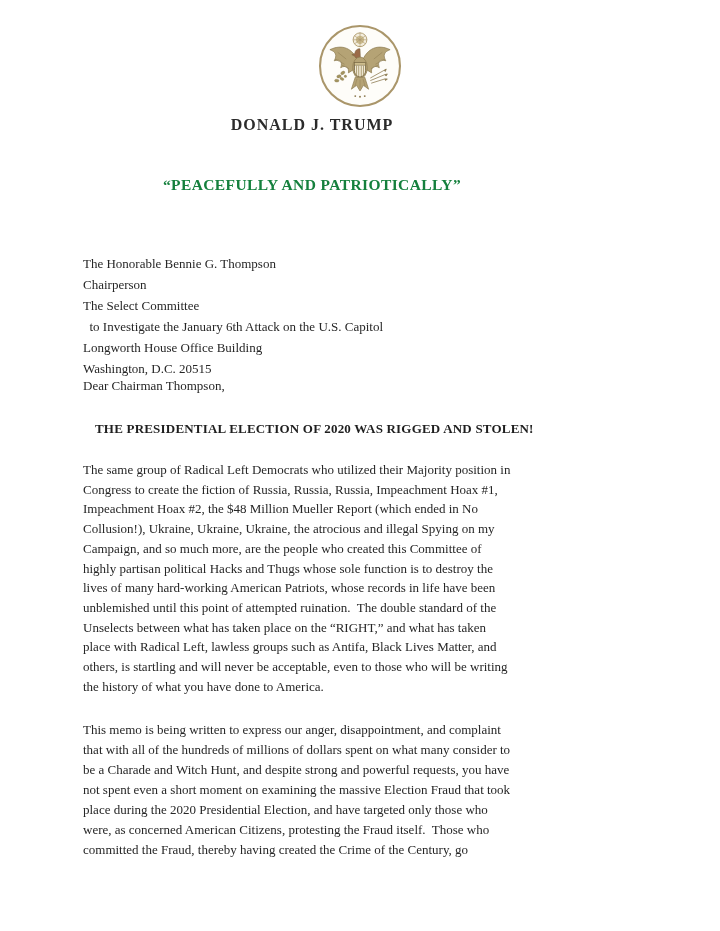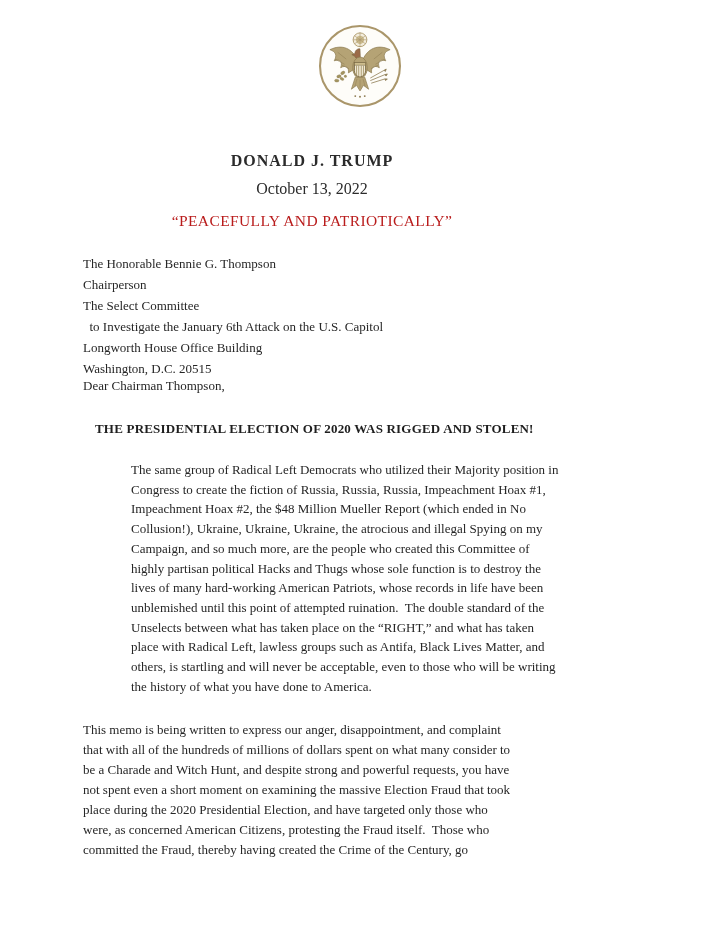"DONALD J. TRUMP" .center-line { margin-top: 36px -> none }
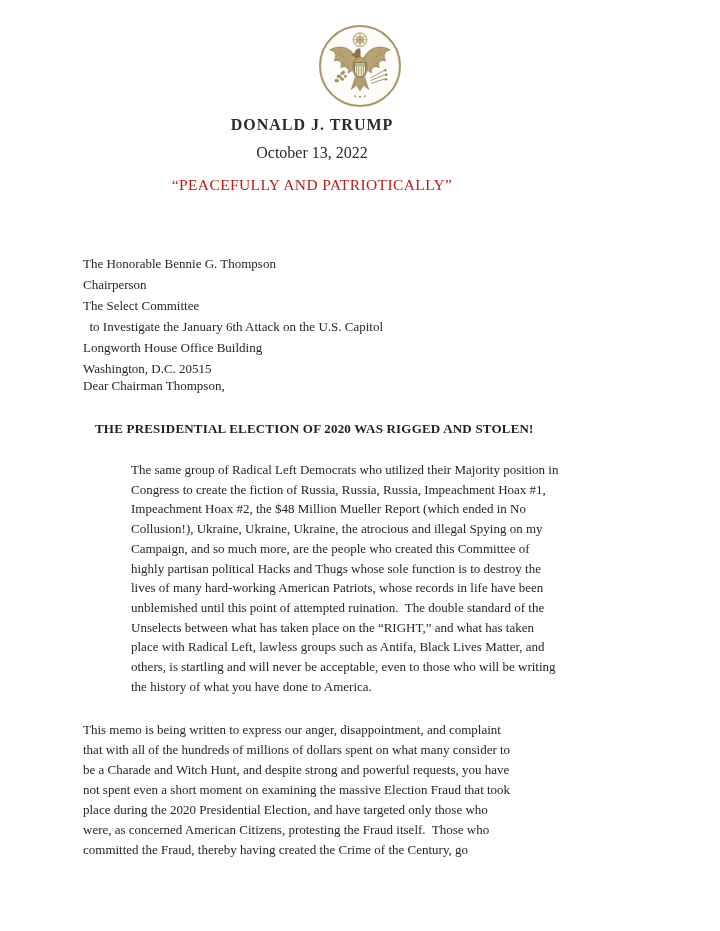"October 13, 2022" div.center-line { html: <div>October 13, 2022</div> -> none }
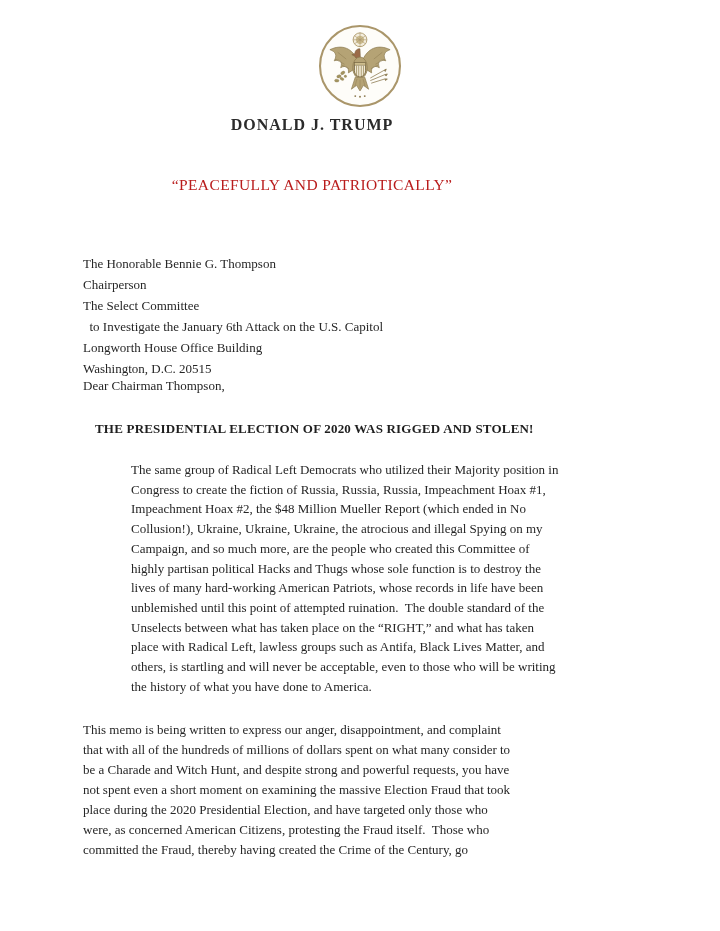"“PEACEFULLY AND PATRIOTICALLY”" .tagline { color: #b91c1c -> #15803d; font-weight: normal -> bold }
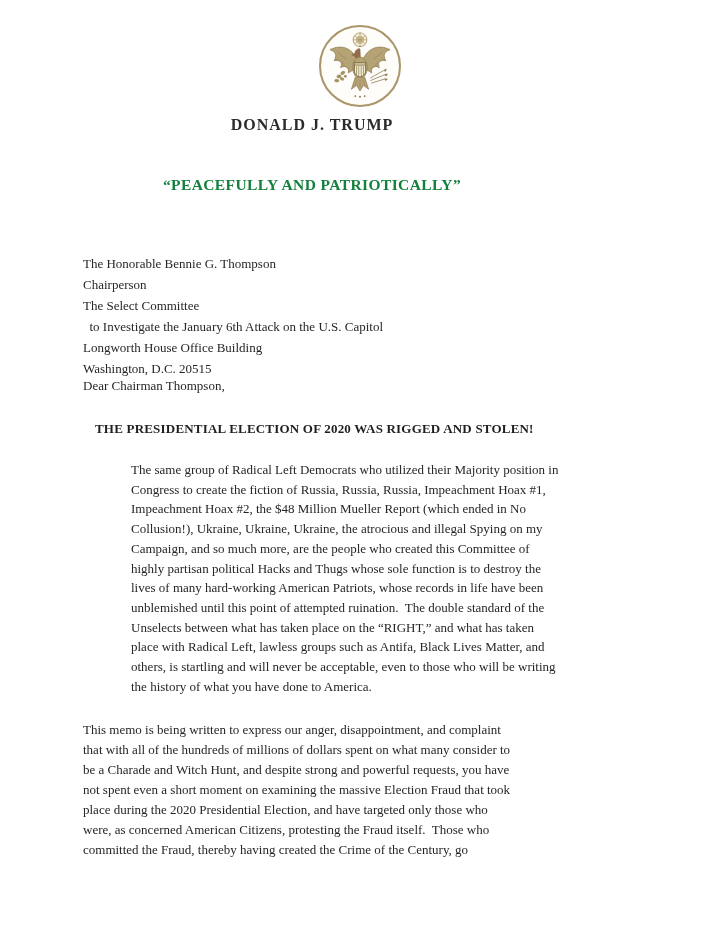"The same group of Radical" .para-1 { margin-left: 48px -> none }
